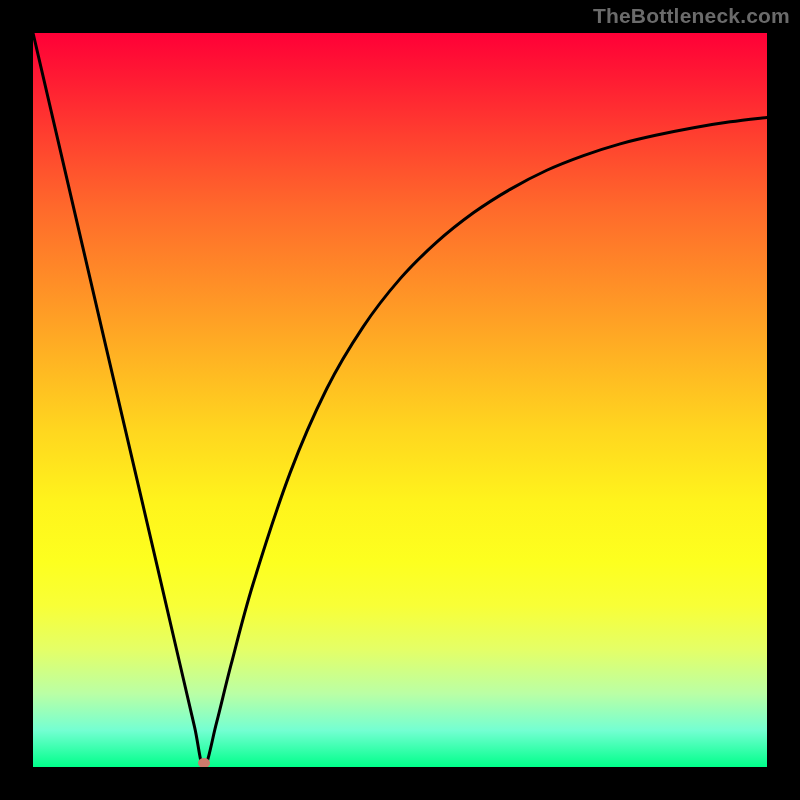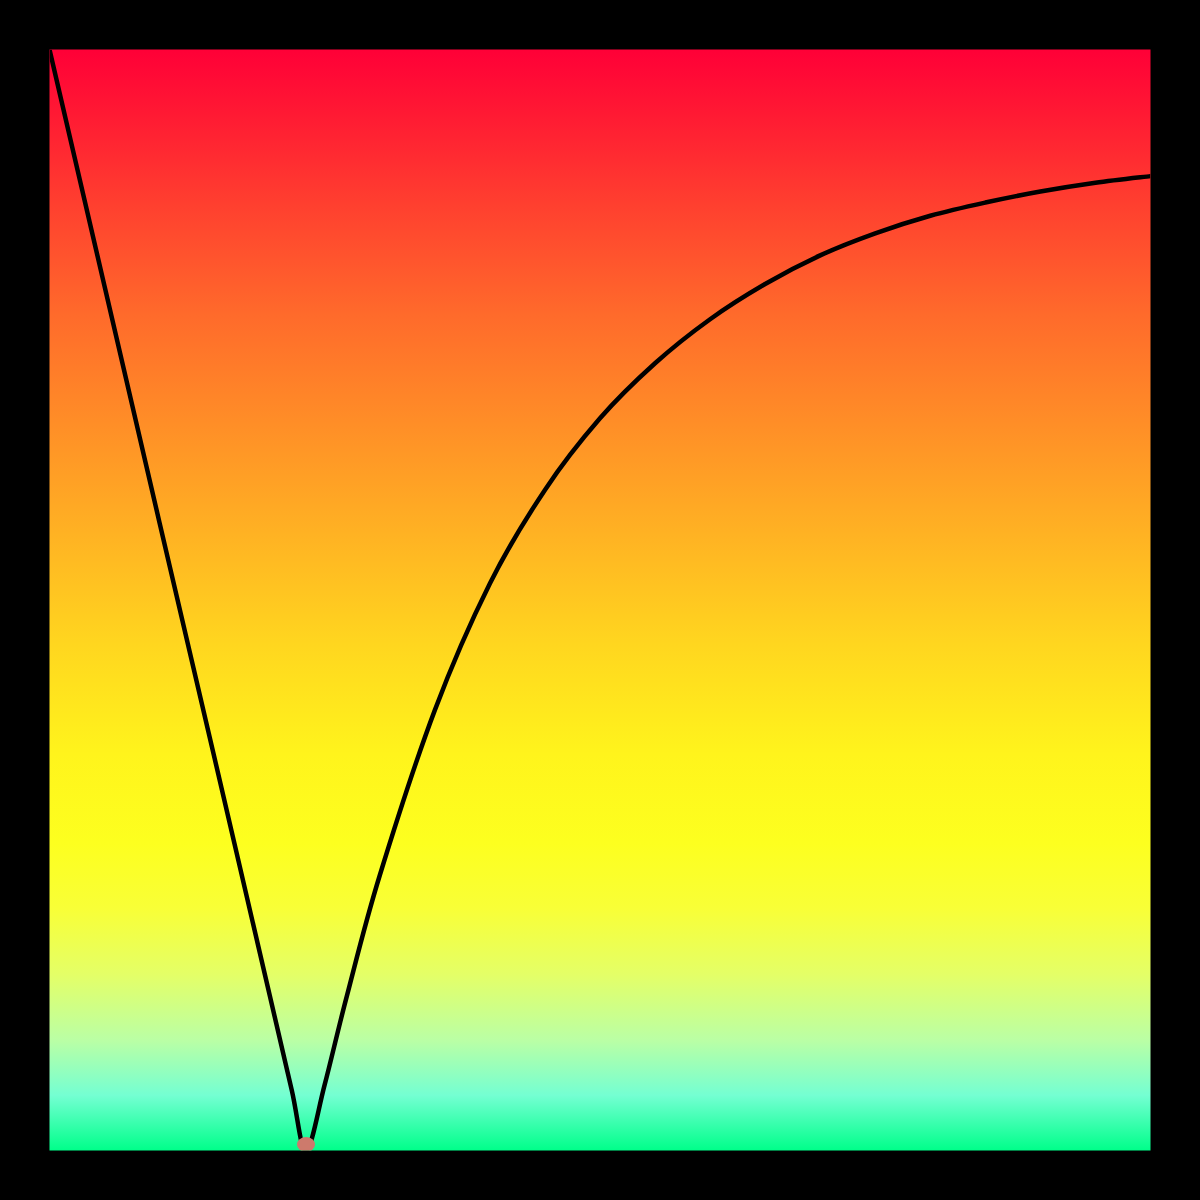"TheBottleneck.com" div.watermark { html: none -> <div>TheBottleneck.com</div> }
